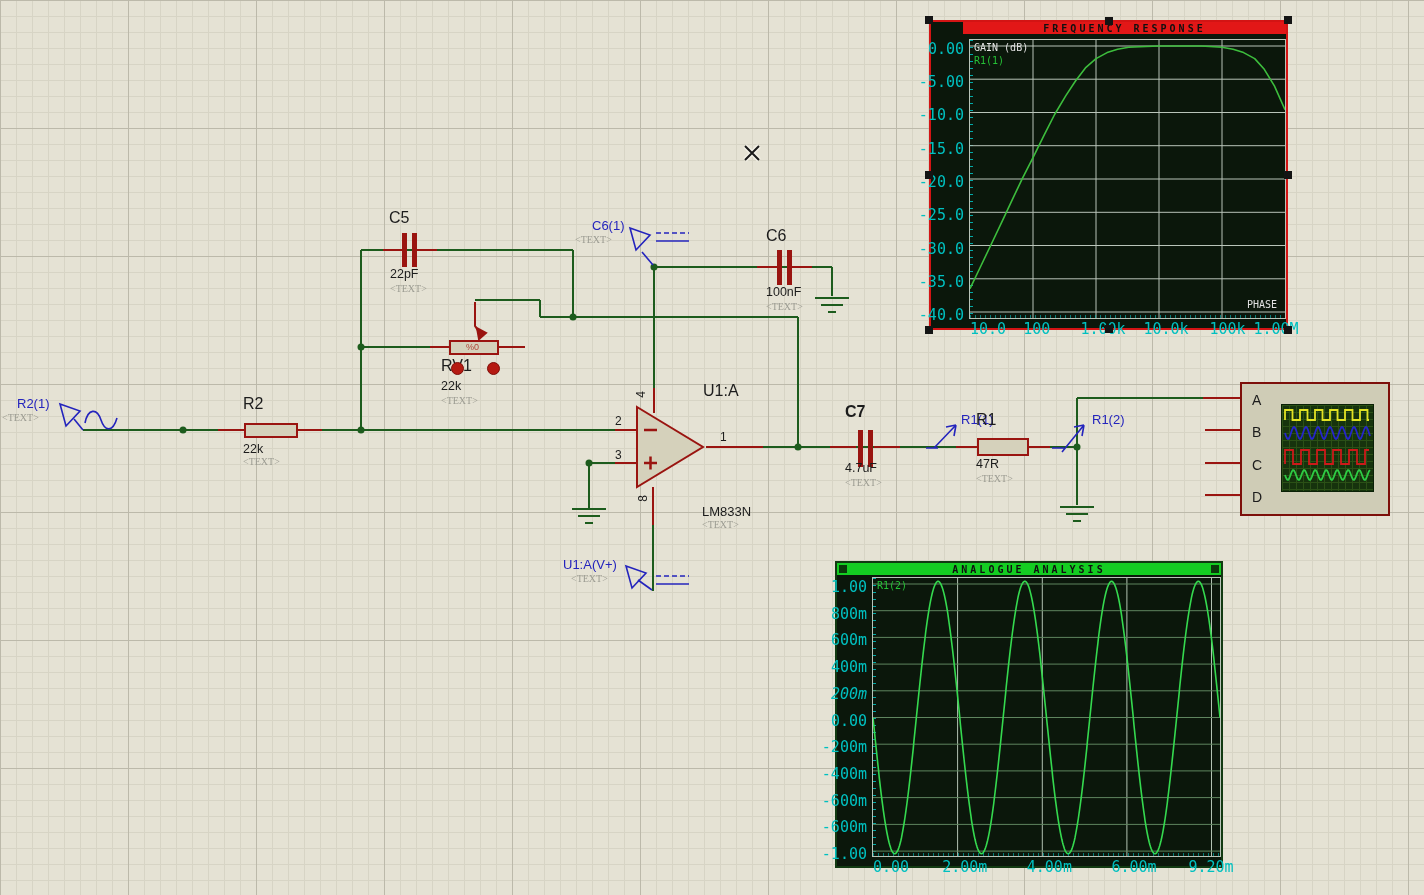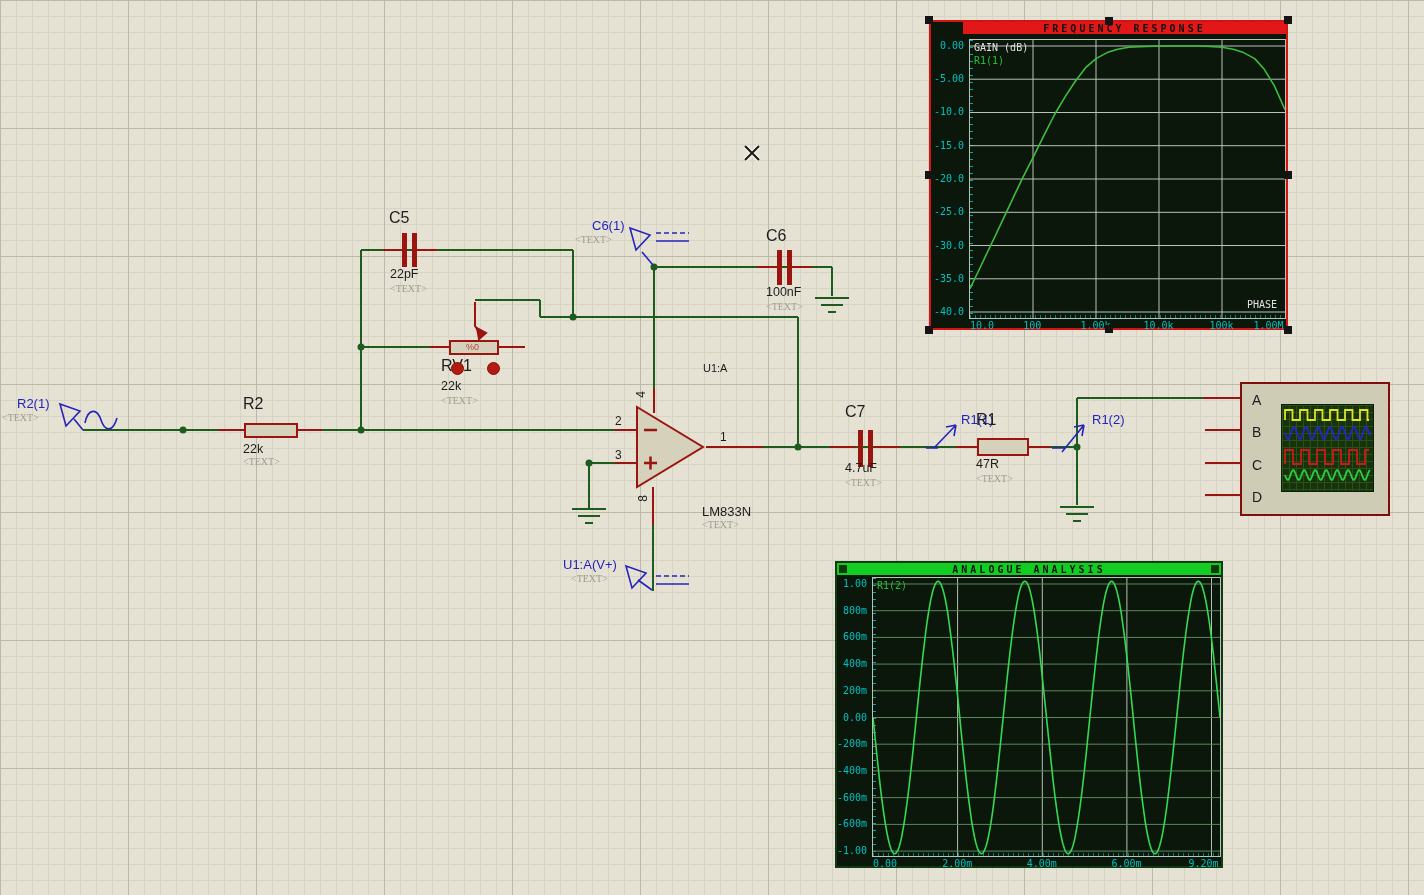"0.00" .tick { font-size: 10px -> 15px }
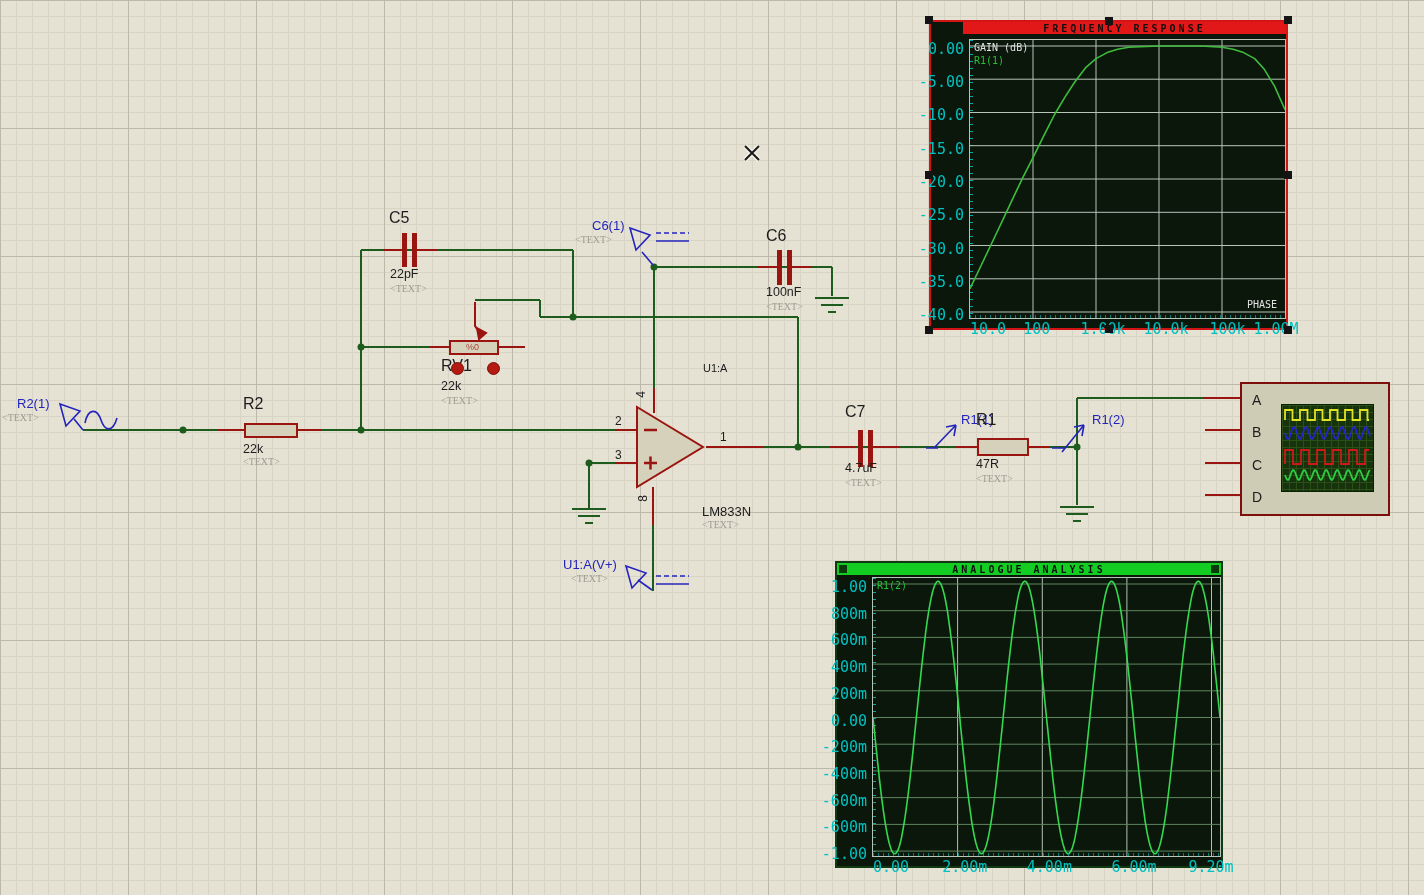"U1:A" .refbig { font-size: 11px -> 16px; margin-top: none -> 20px }
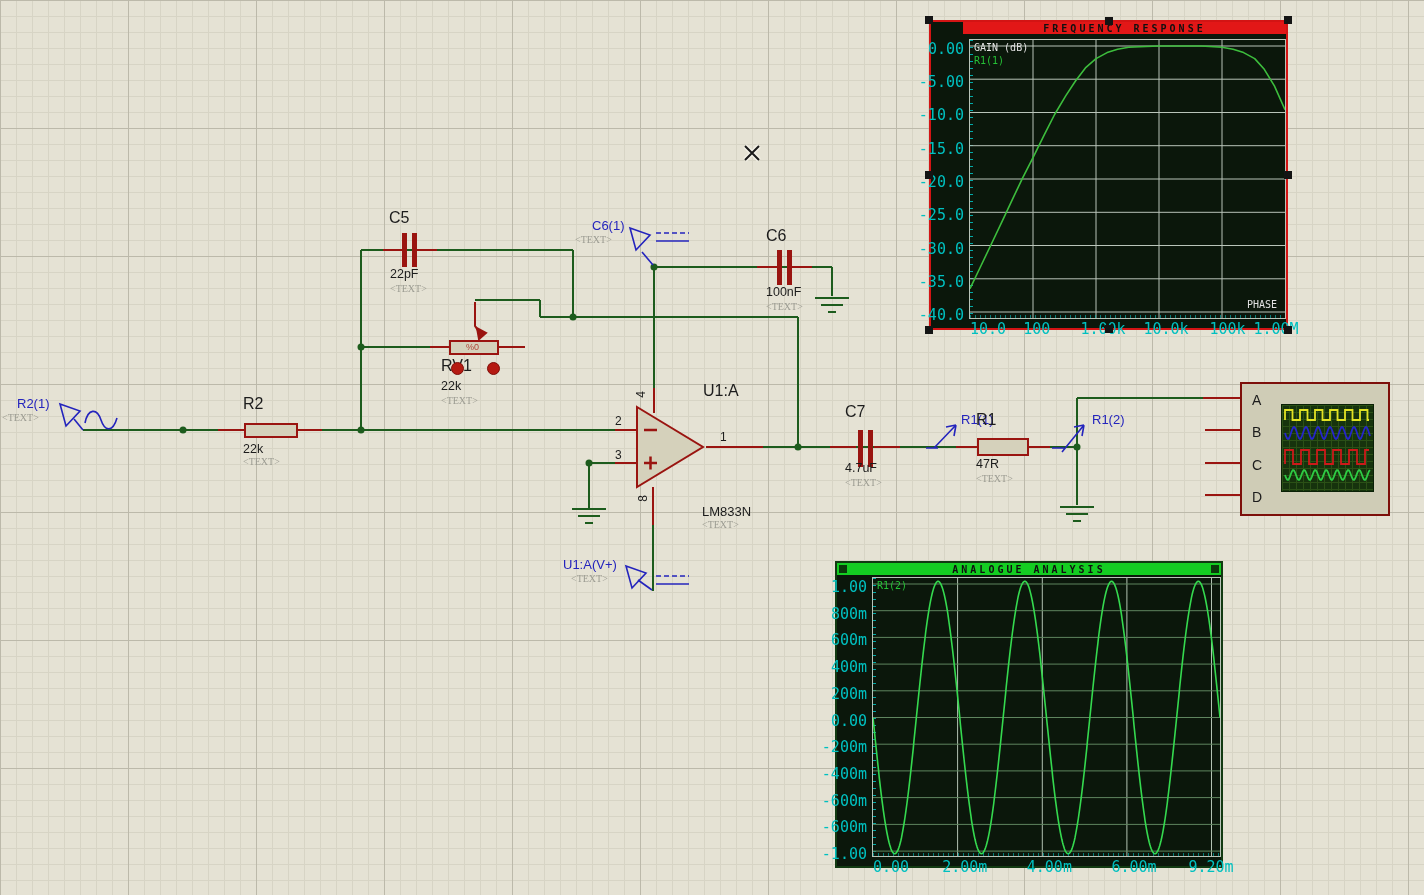"C7" div.lbl { font-weight: none -> bold }
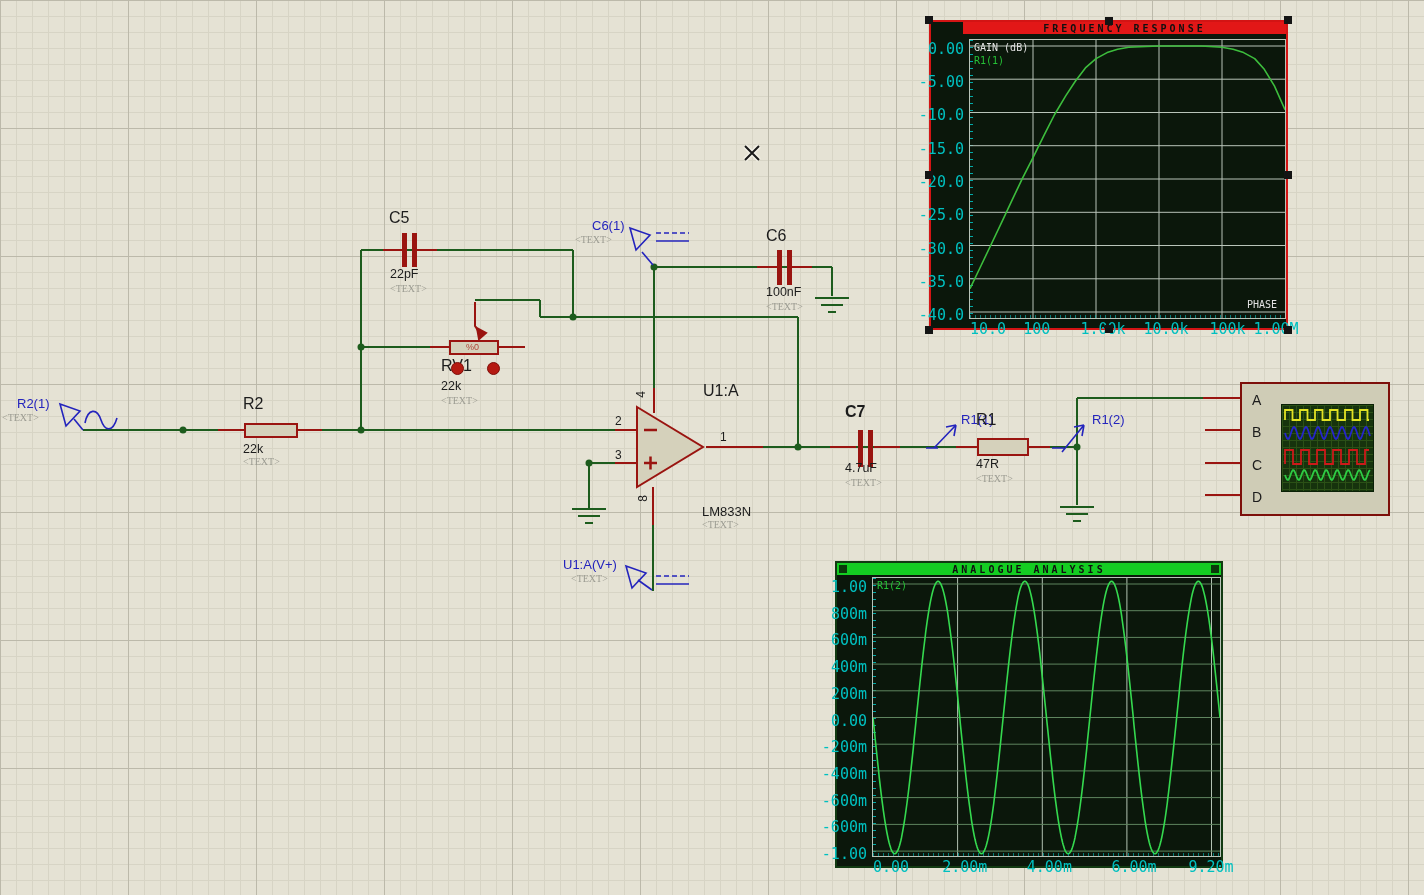"200m" div.tick { font-style: none -> italic }
